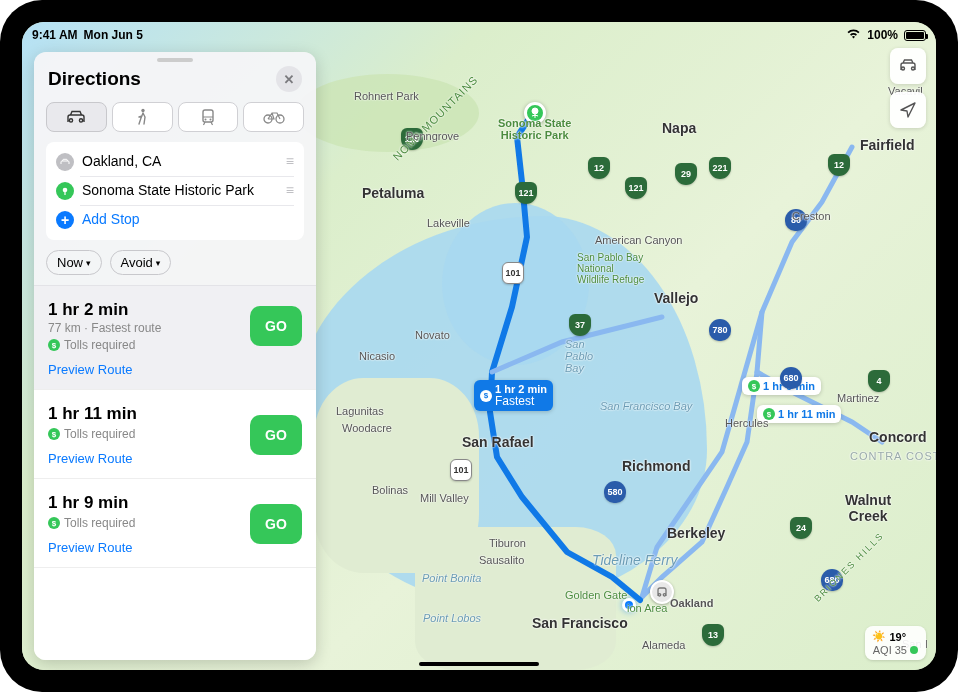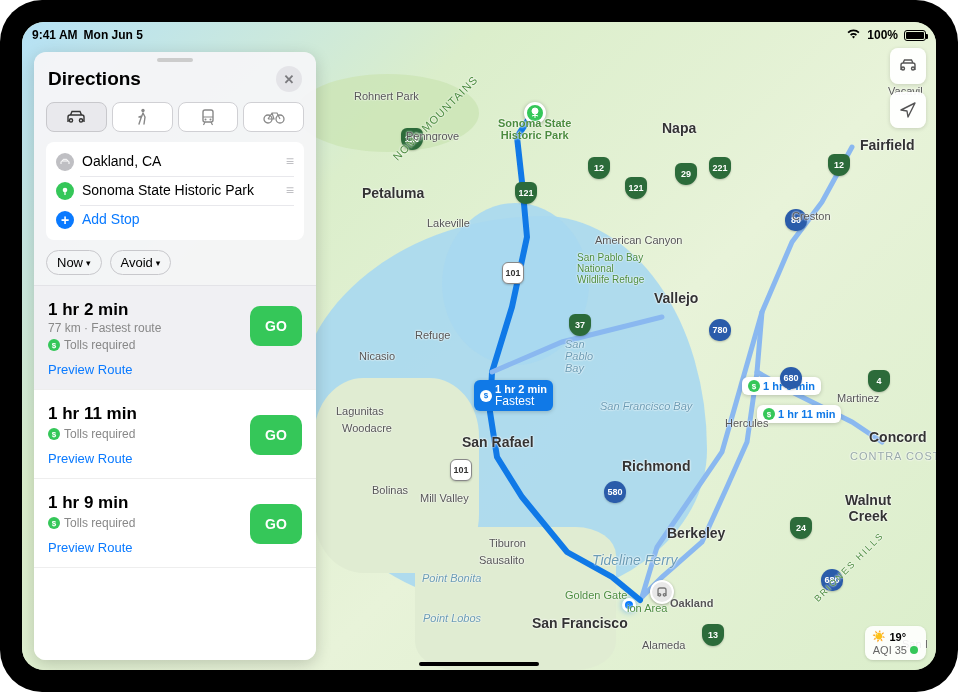"Refuge" div.map-label { text: Refuge -> Novato }
